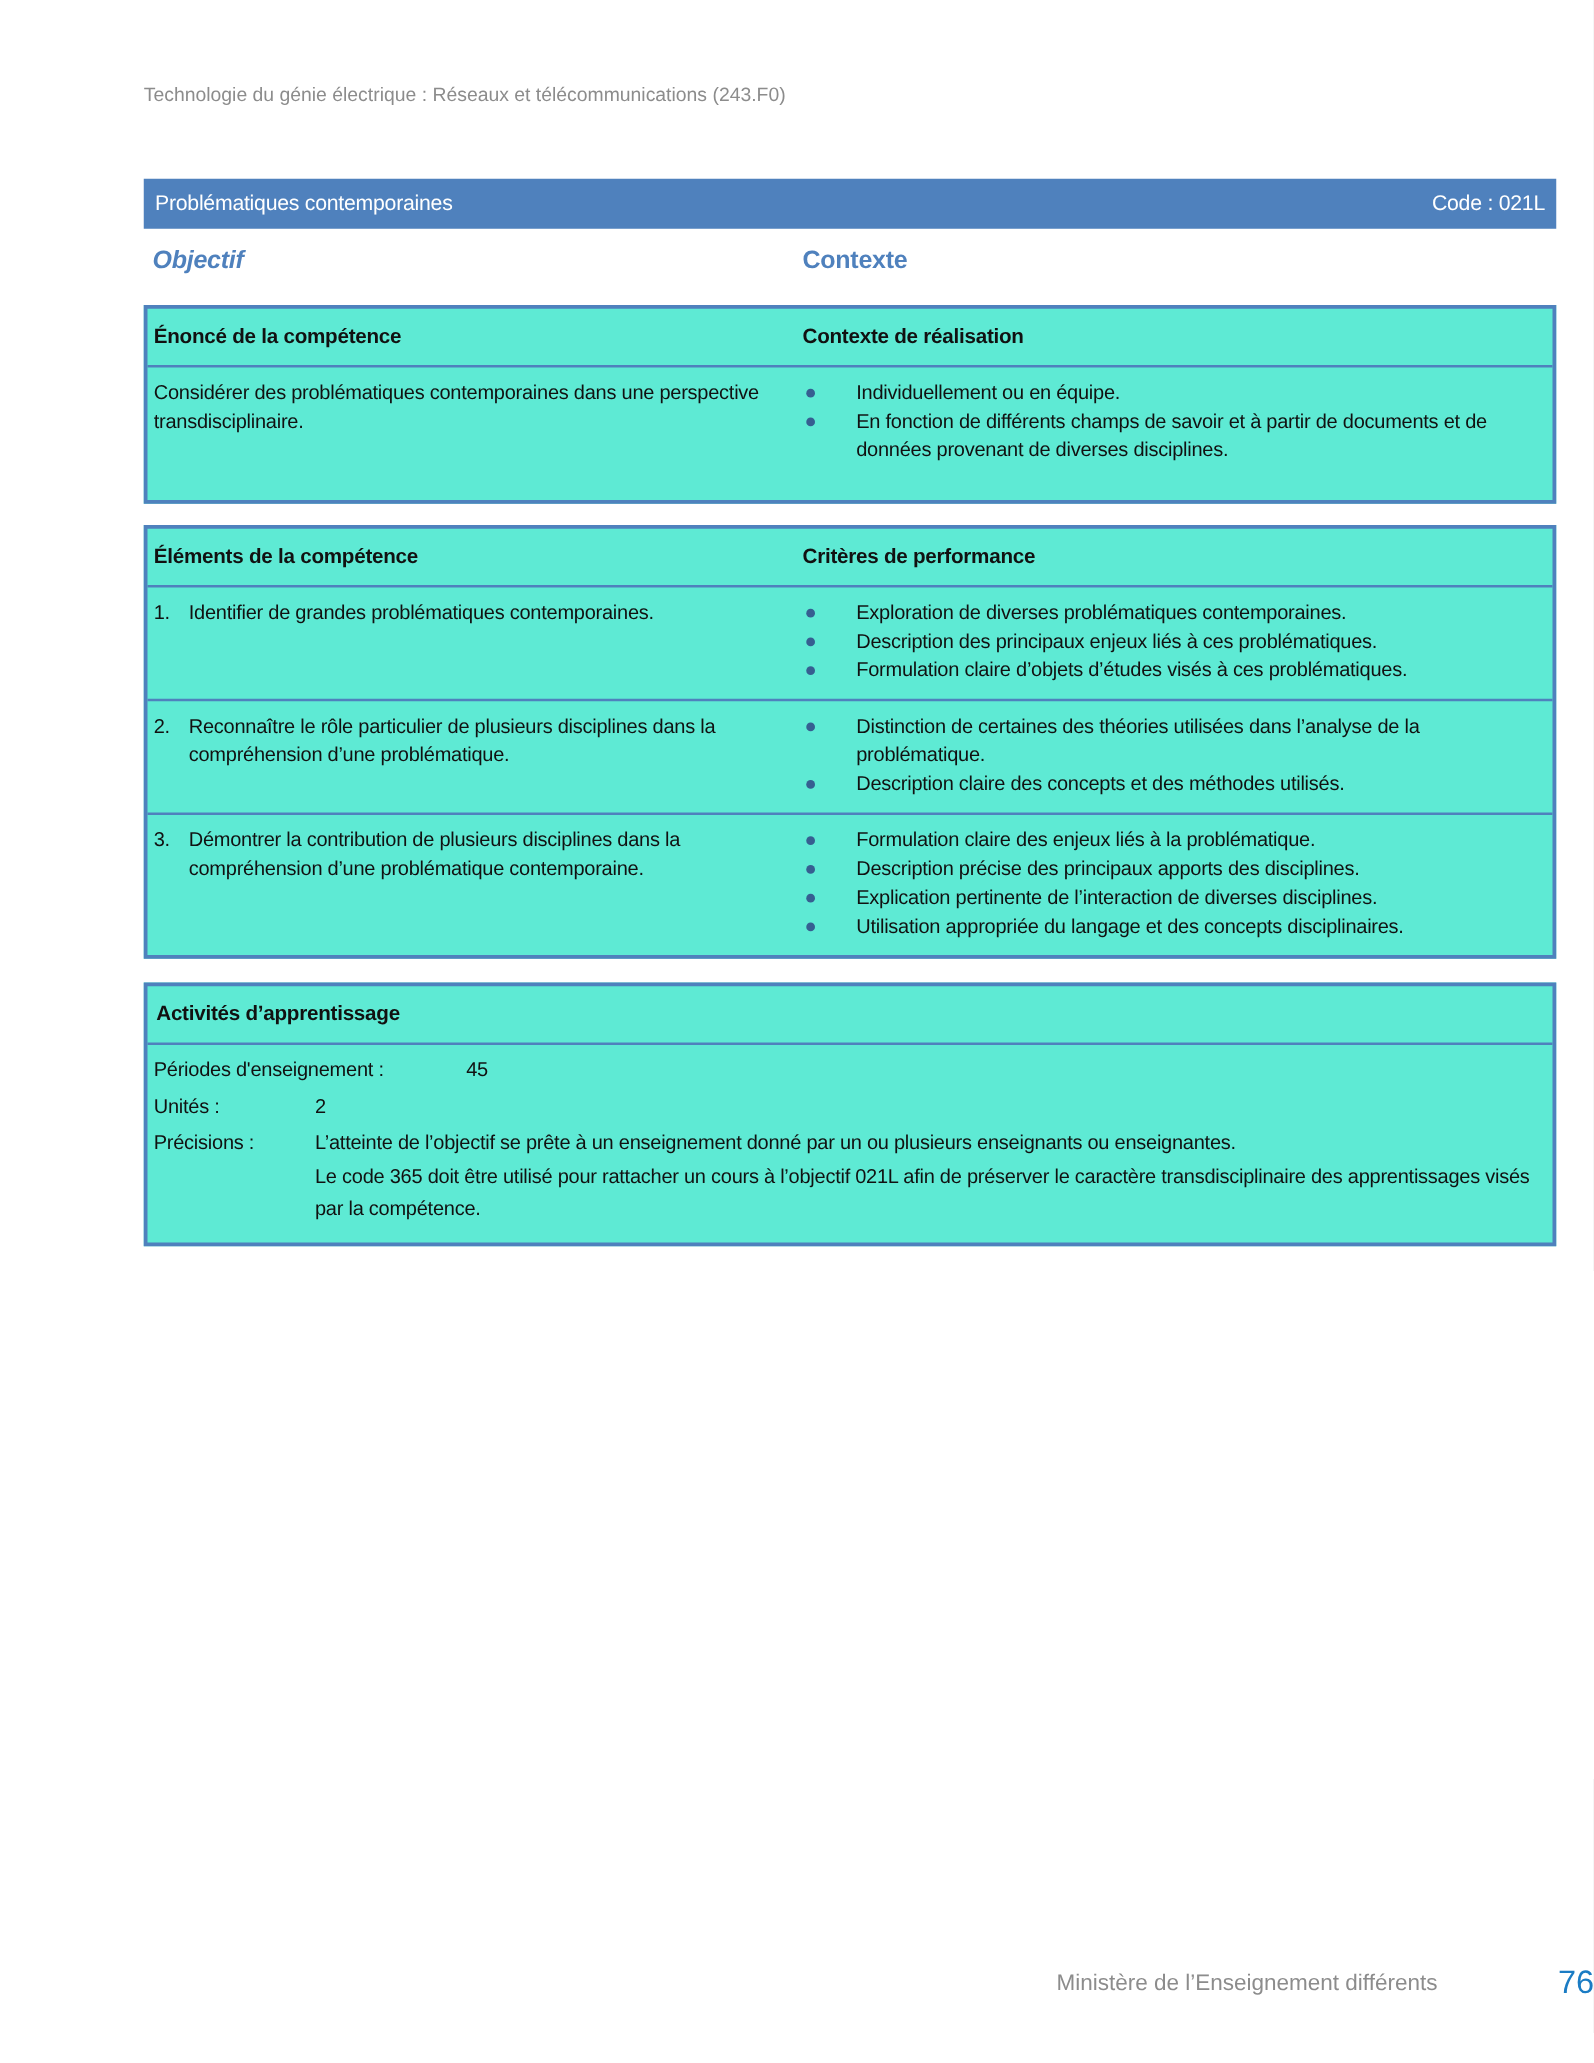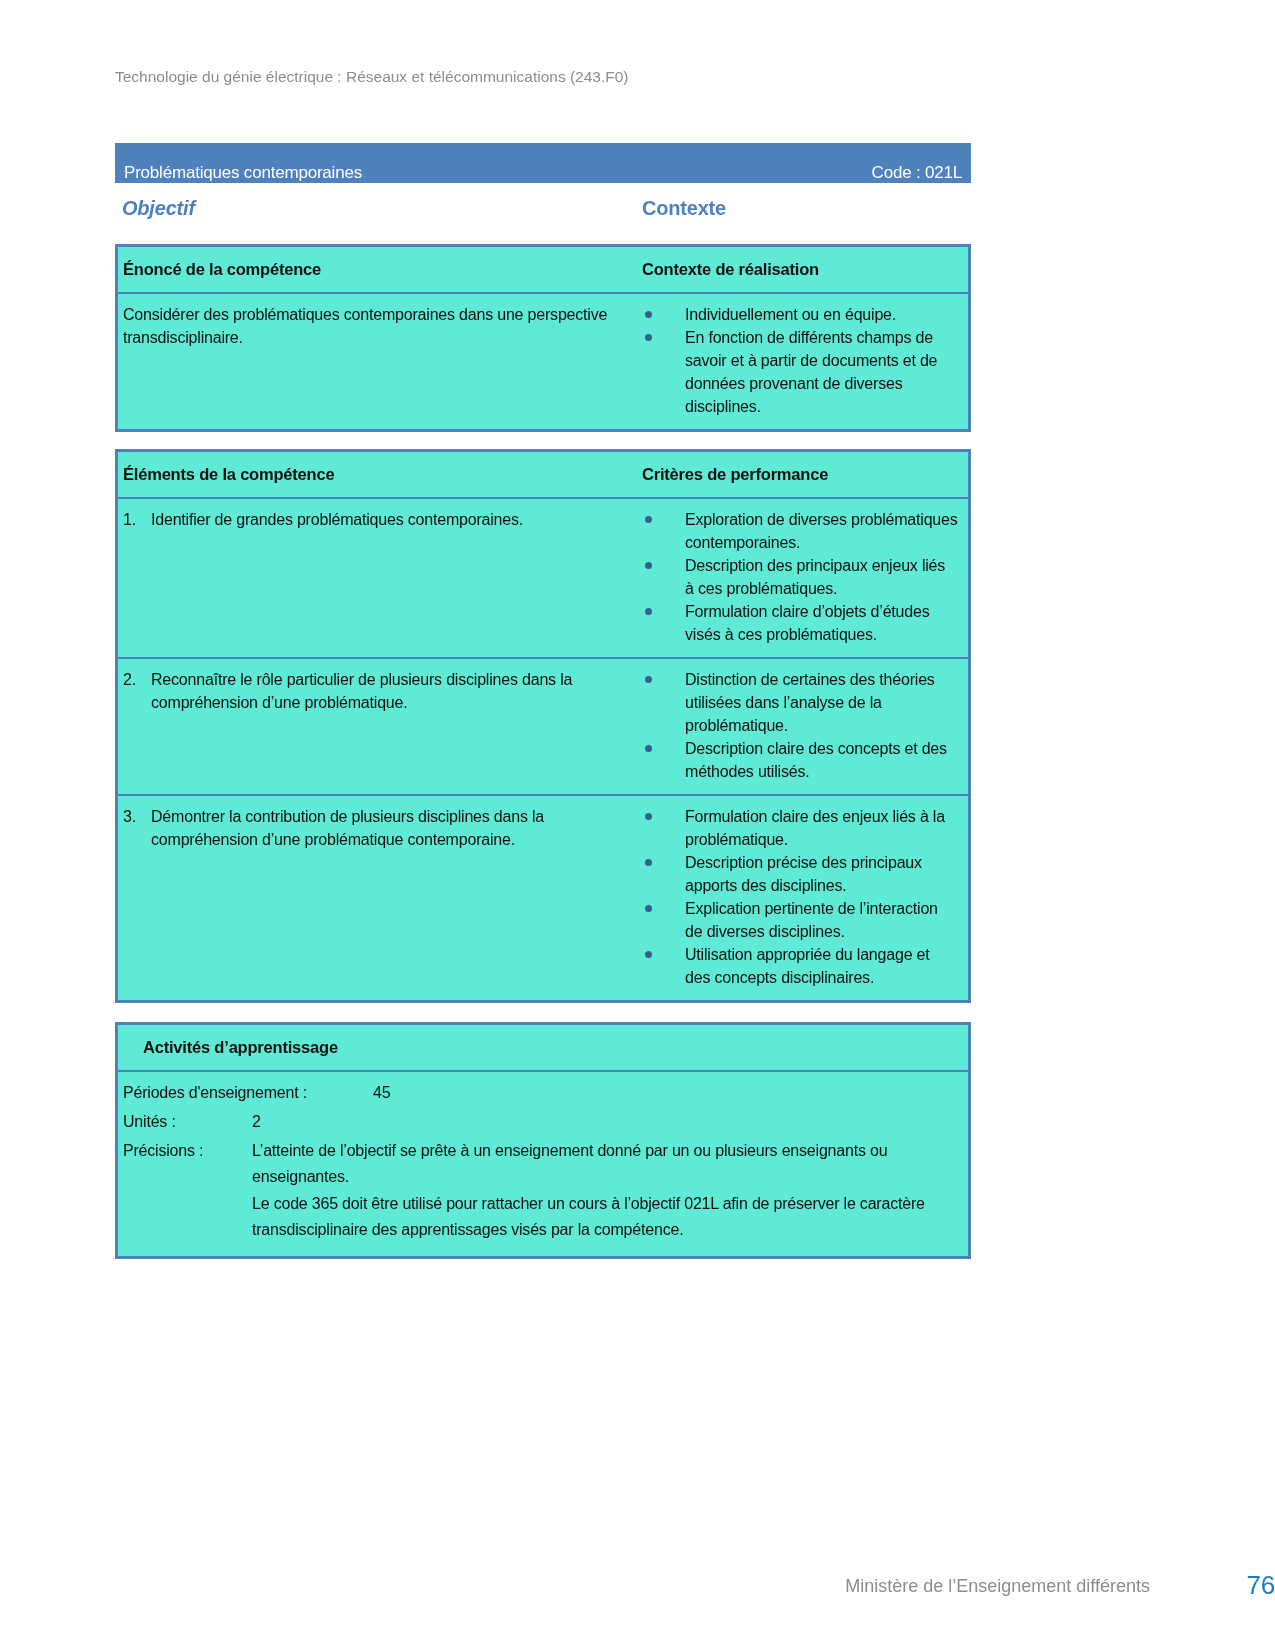"Technologie du génie électrique :" .content { width: 856px -> 1130px }
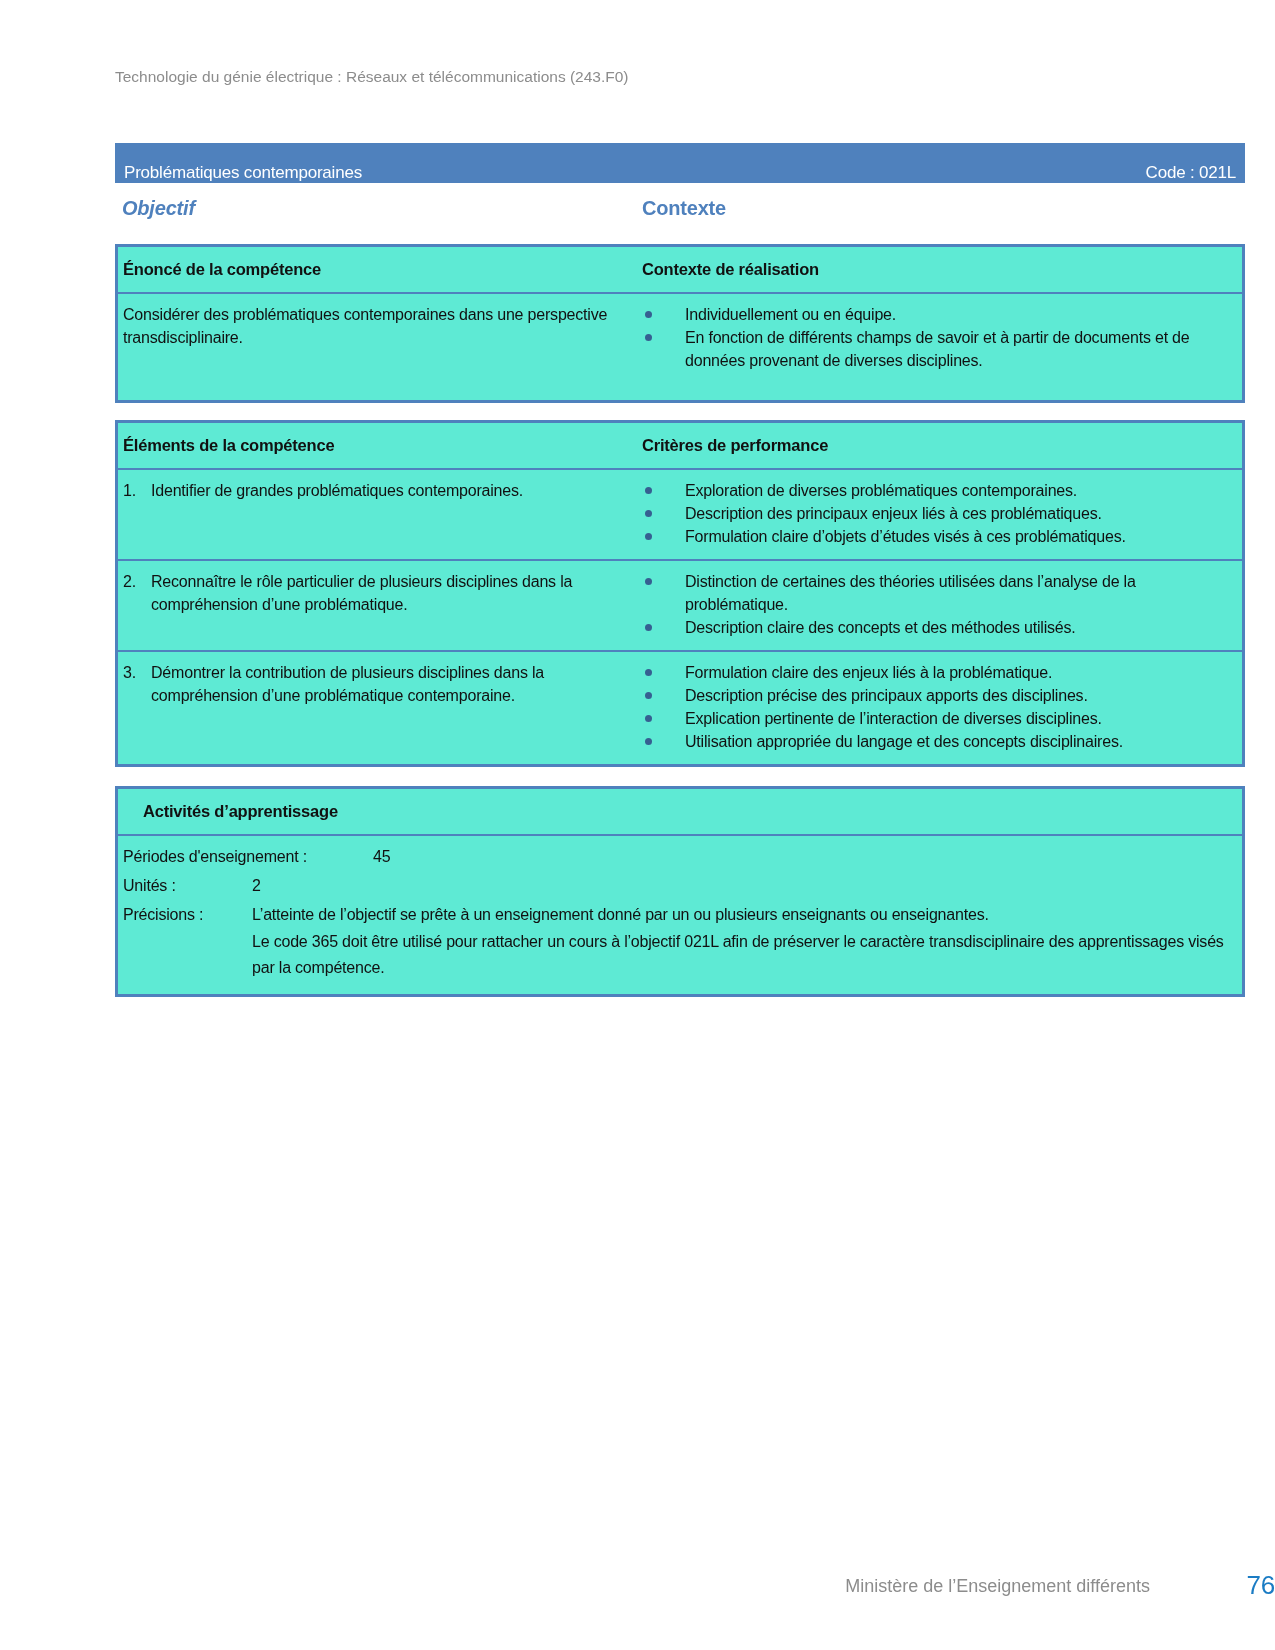"Problématiques contemporaines" .banner { align-items: flex-end -> center }
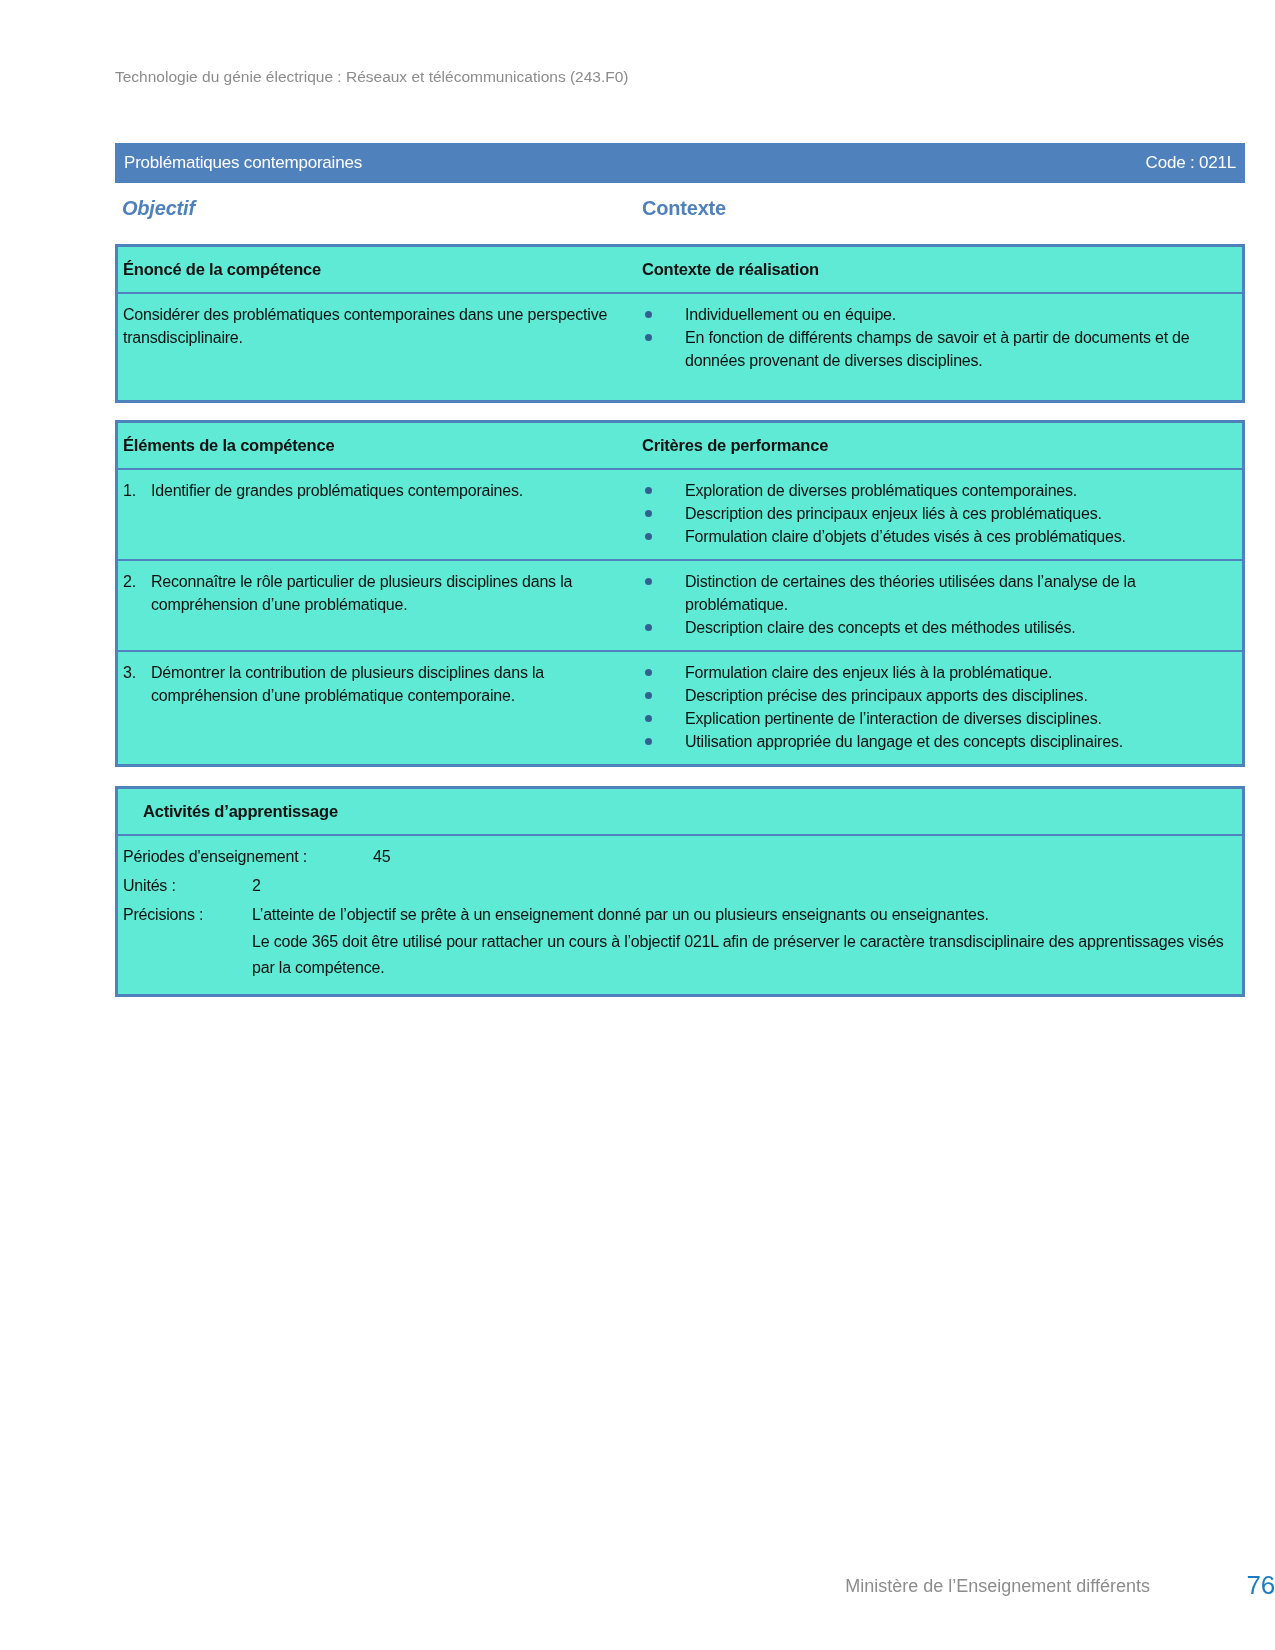"Activités d’apprentissage" .hcell.full { padding-left: 25px -> 7px }
